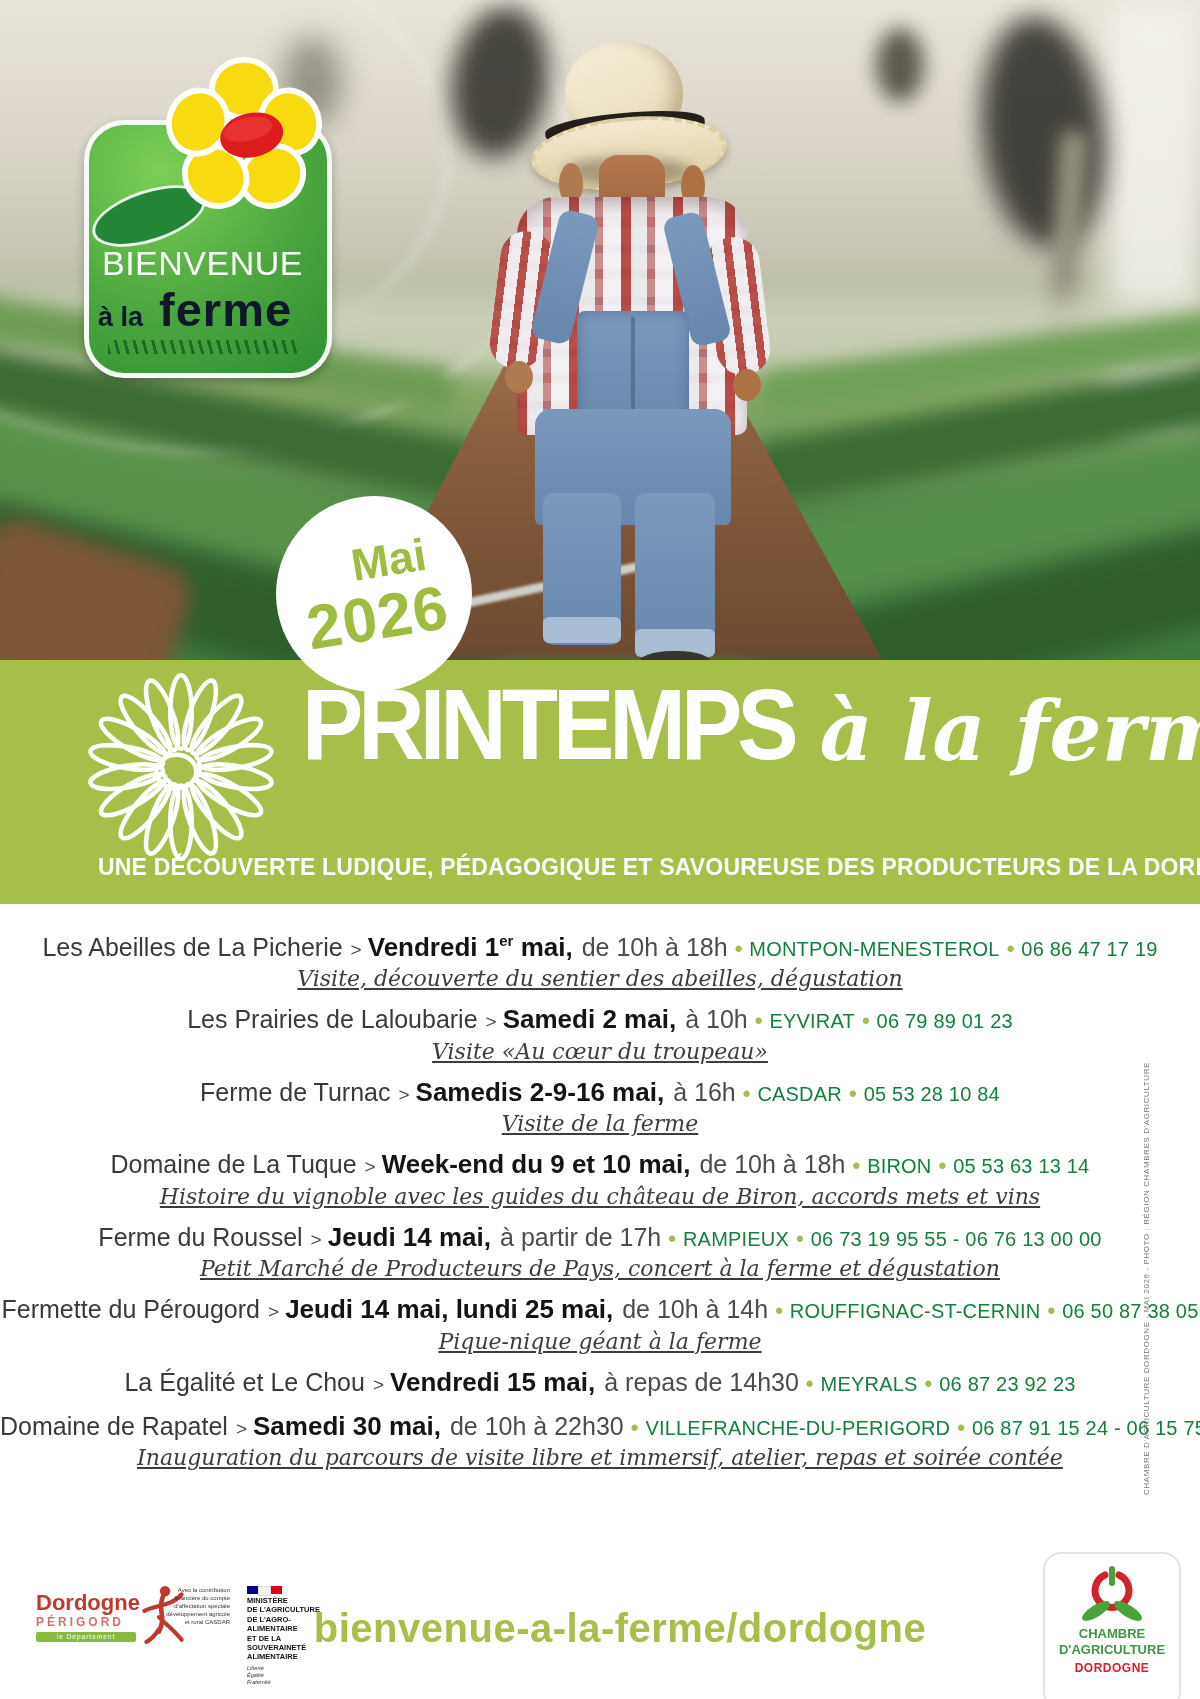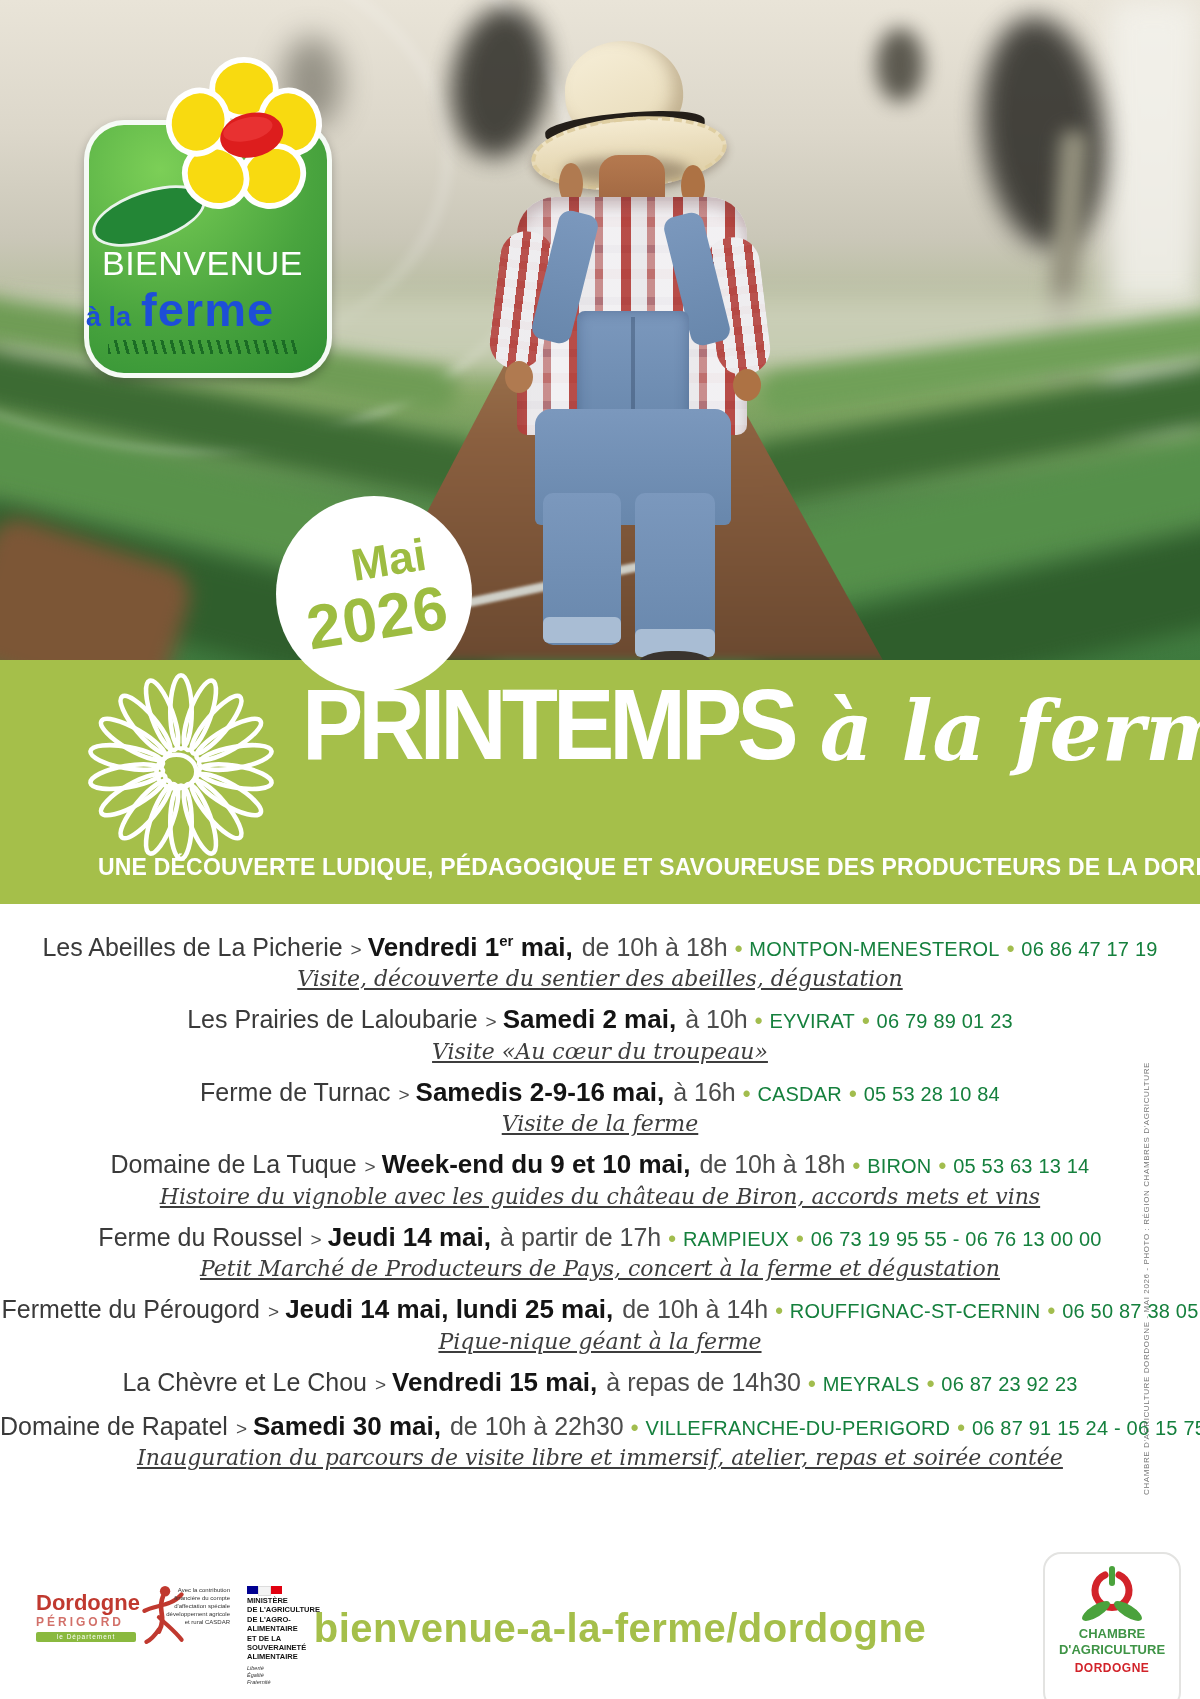"à la" .baf-t2 { color: #1d4ed8 -> #0f172a; gap: 10px -> 16px; left: 16px -> 28px }
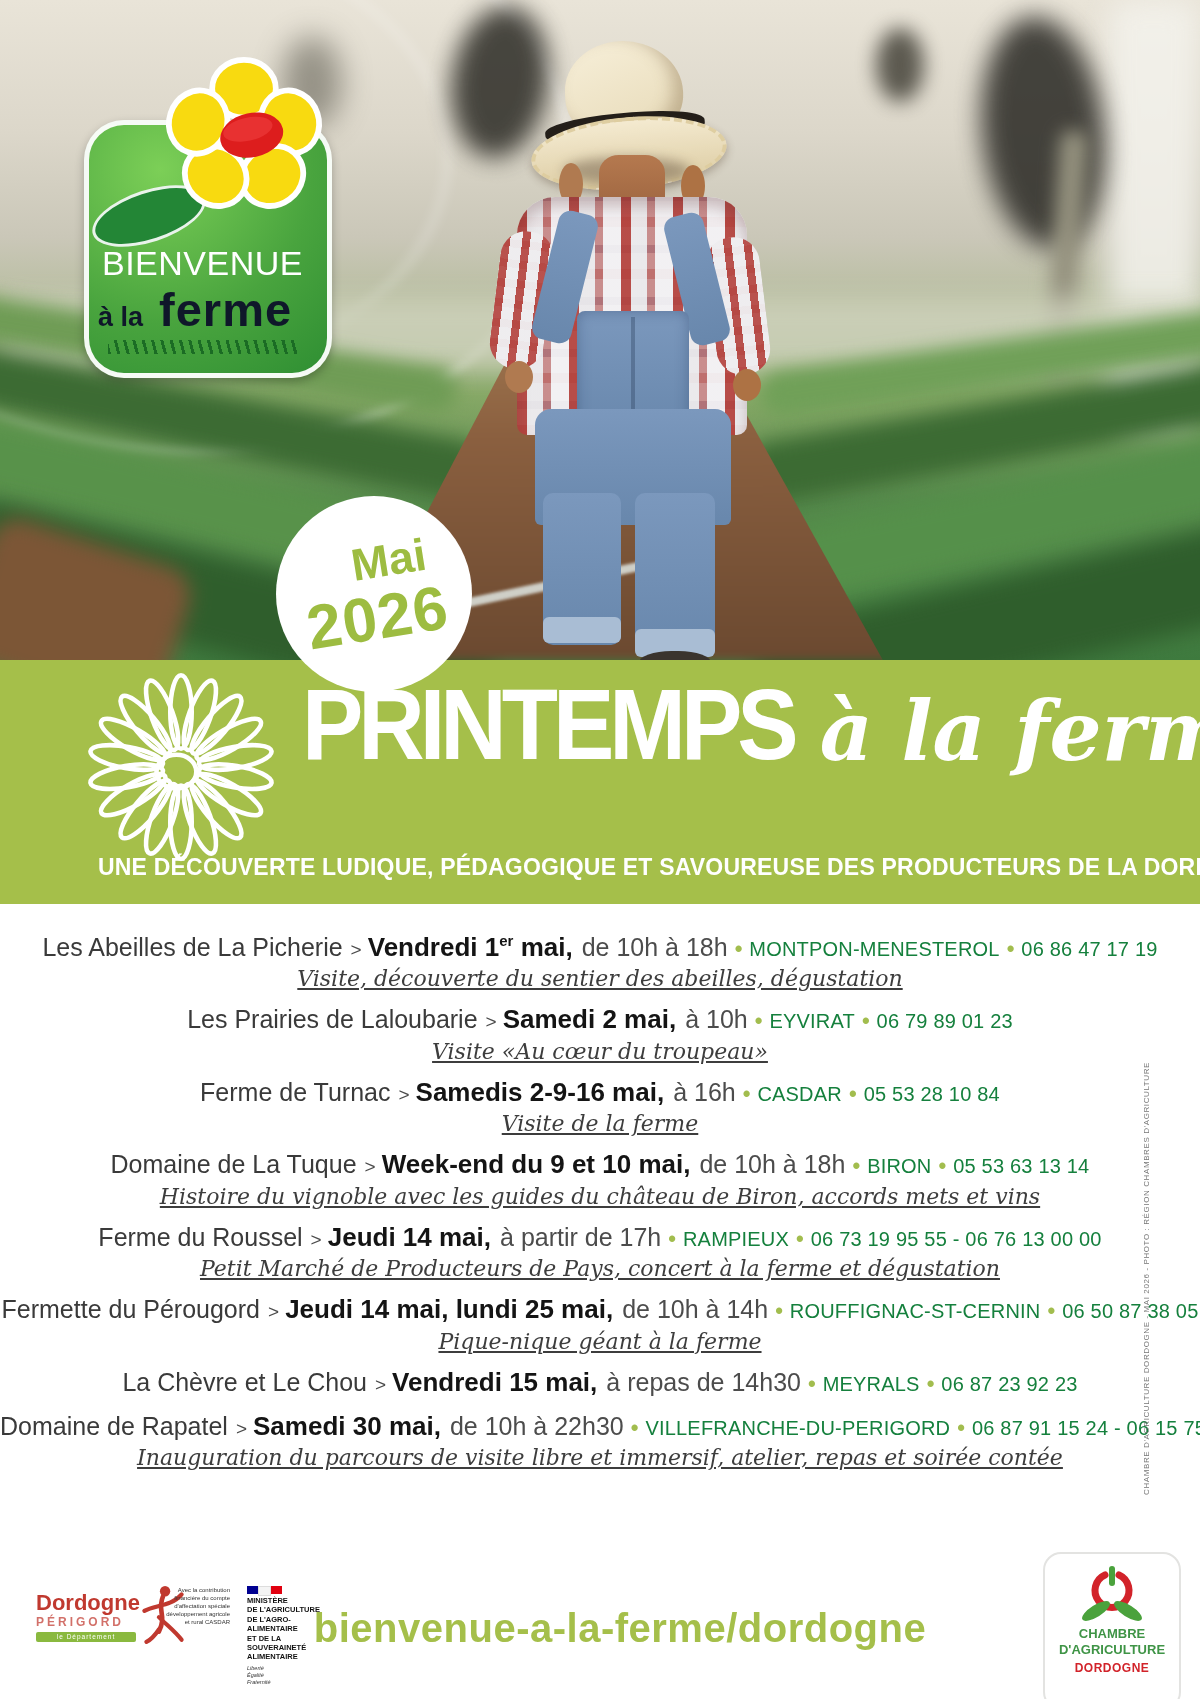"La Chèvre et Le Chou" span.ev-name { text: Chèvre -> Égalité }
